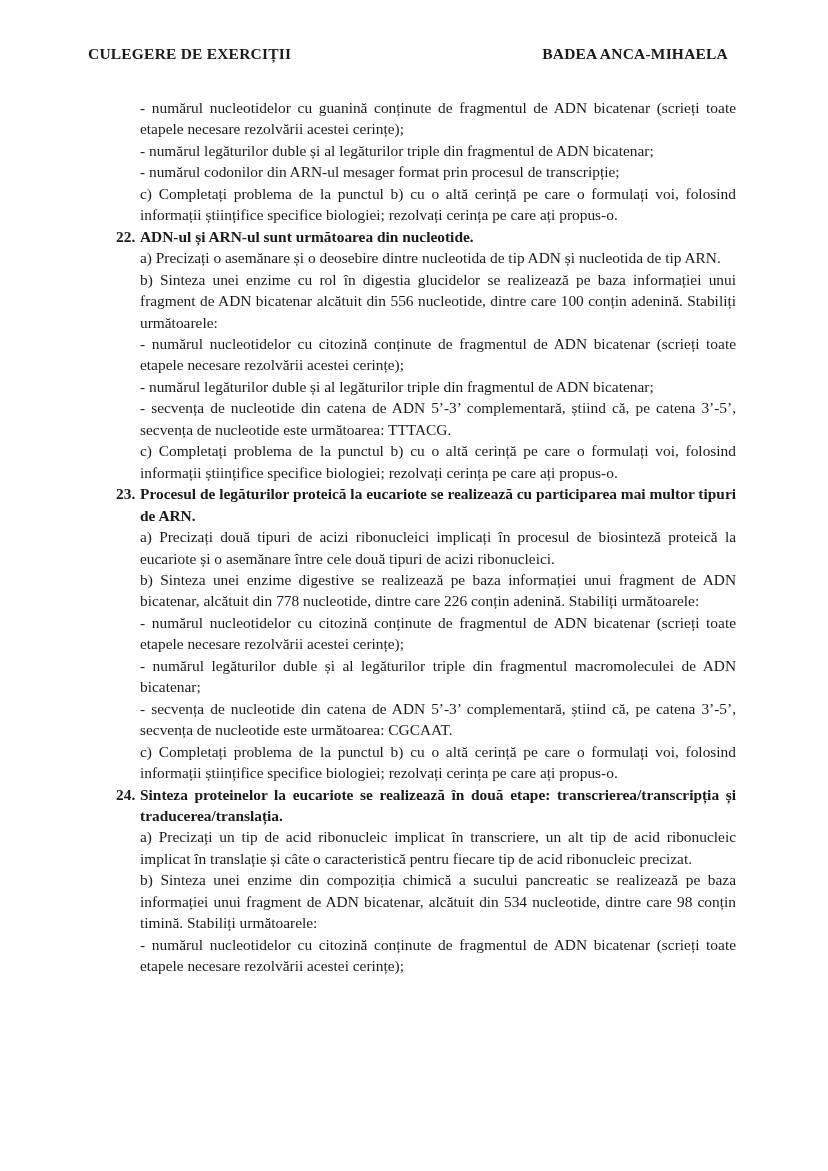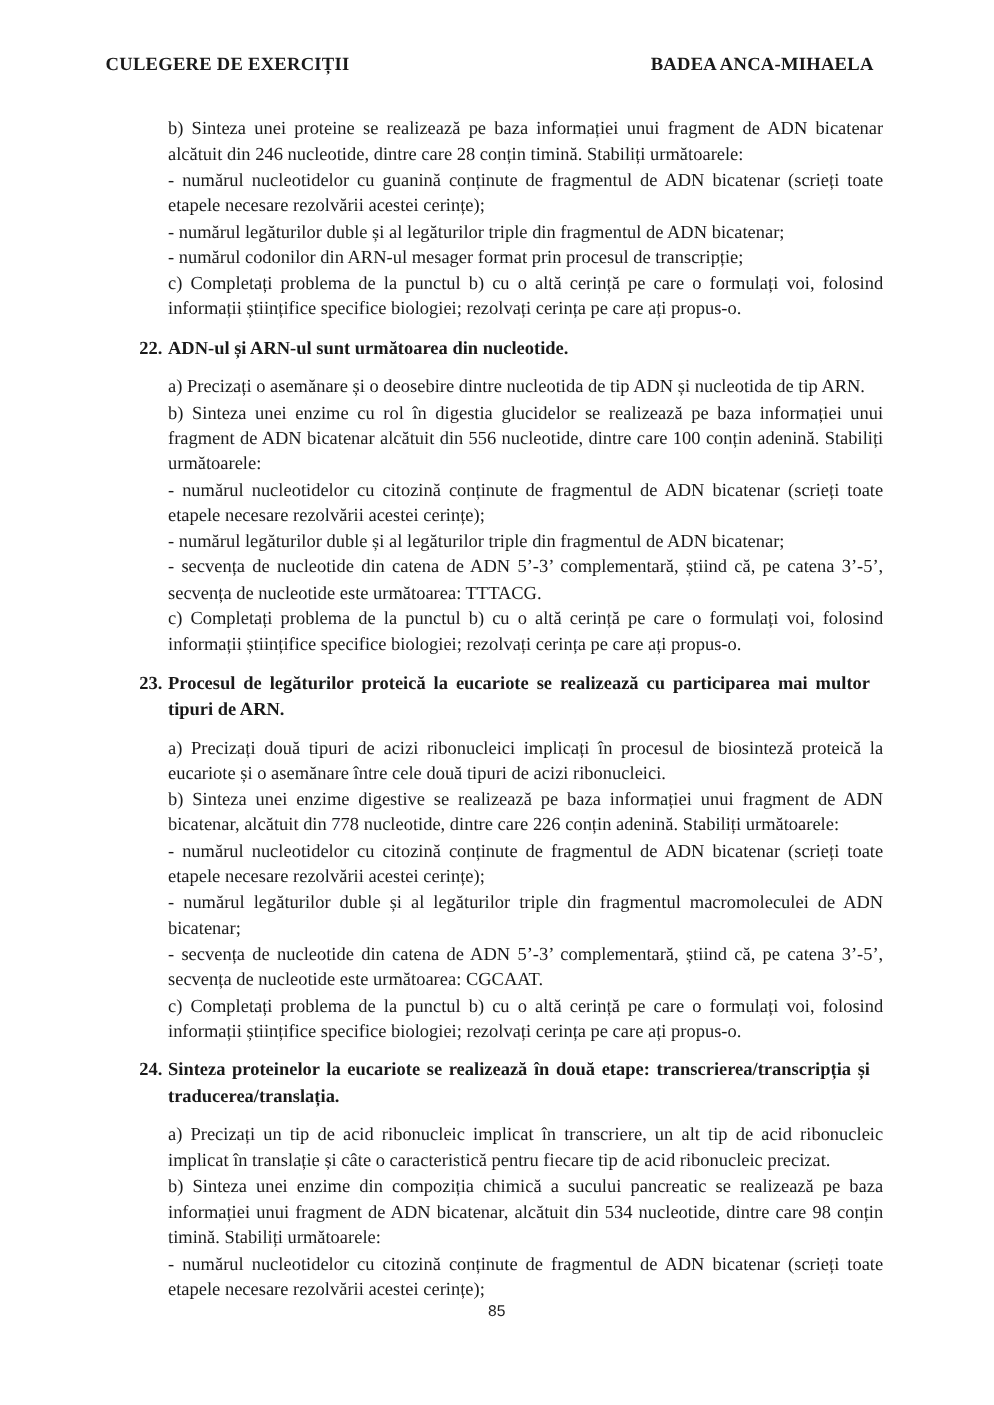"b) Sinteza unei proteine se" p.para { html: <p>b) Sinteza unei proteine se realizează pe baza informației unui fragment de ADN bicatenar alcătuit din 246 nucleotide, dintre care 28 conțin timină. Stabiliți următoarele:</p> -> none }
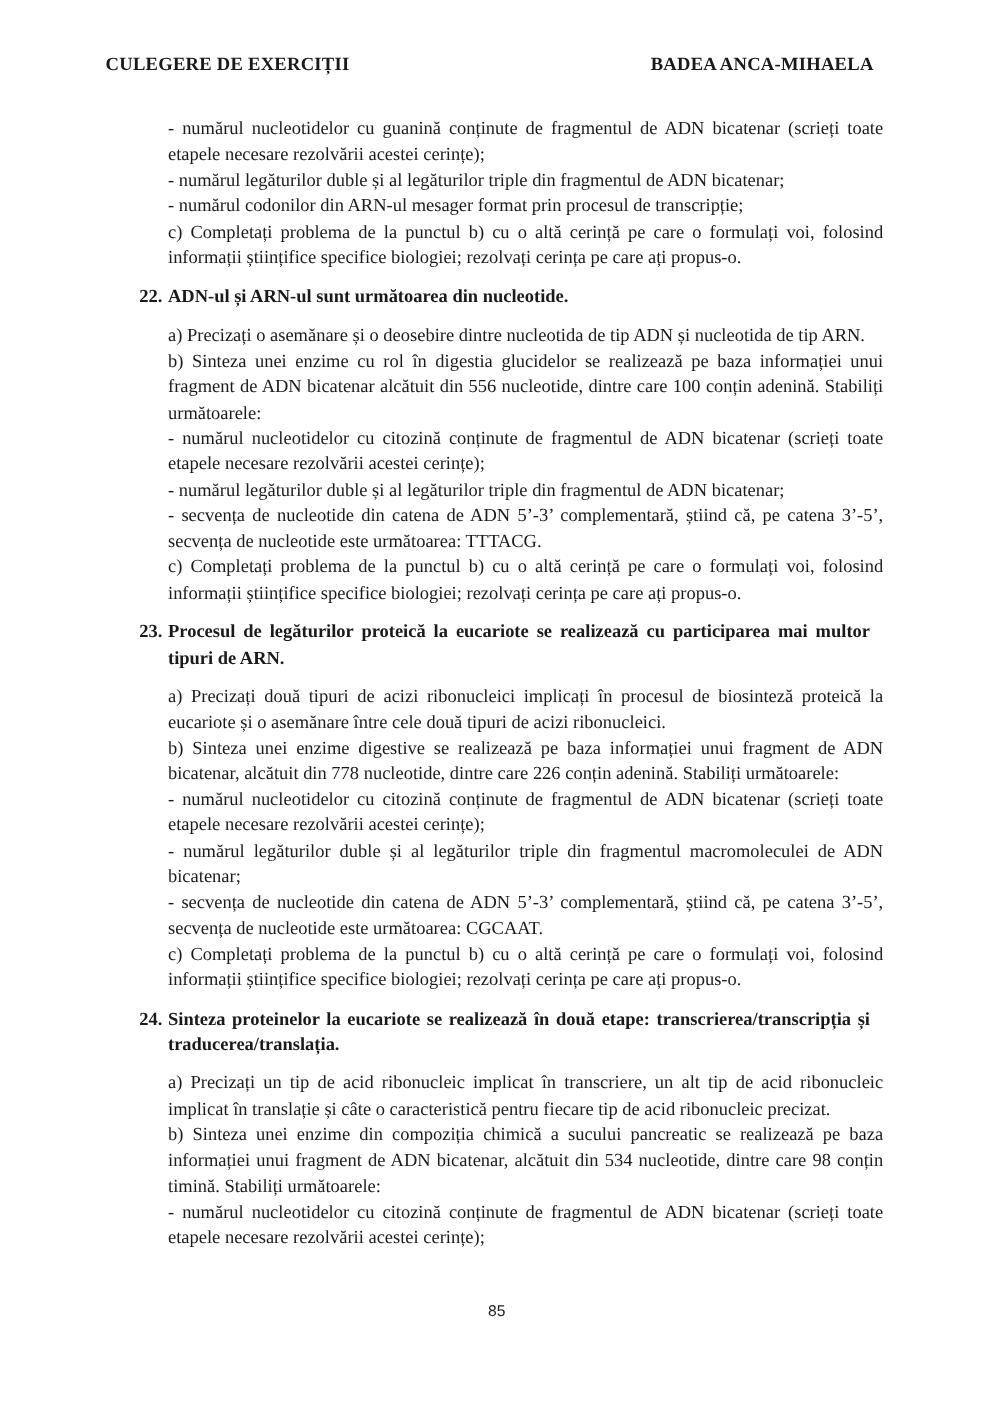"22." .numbered { margin: 11px -> 0 }
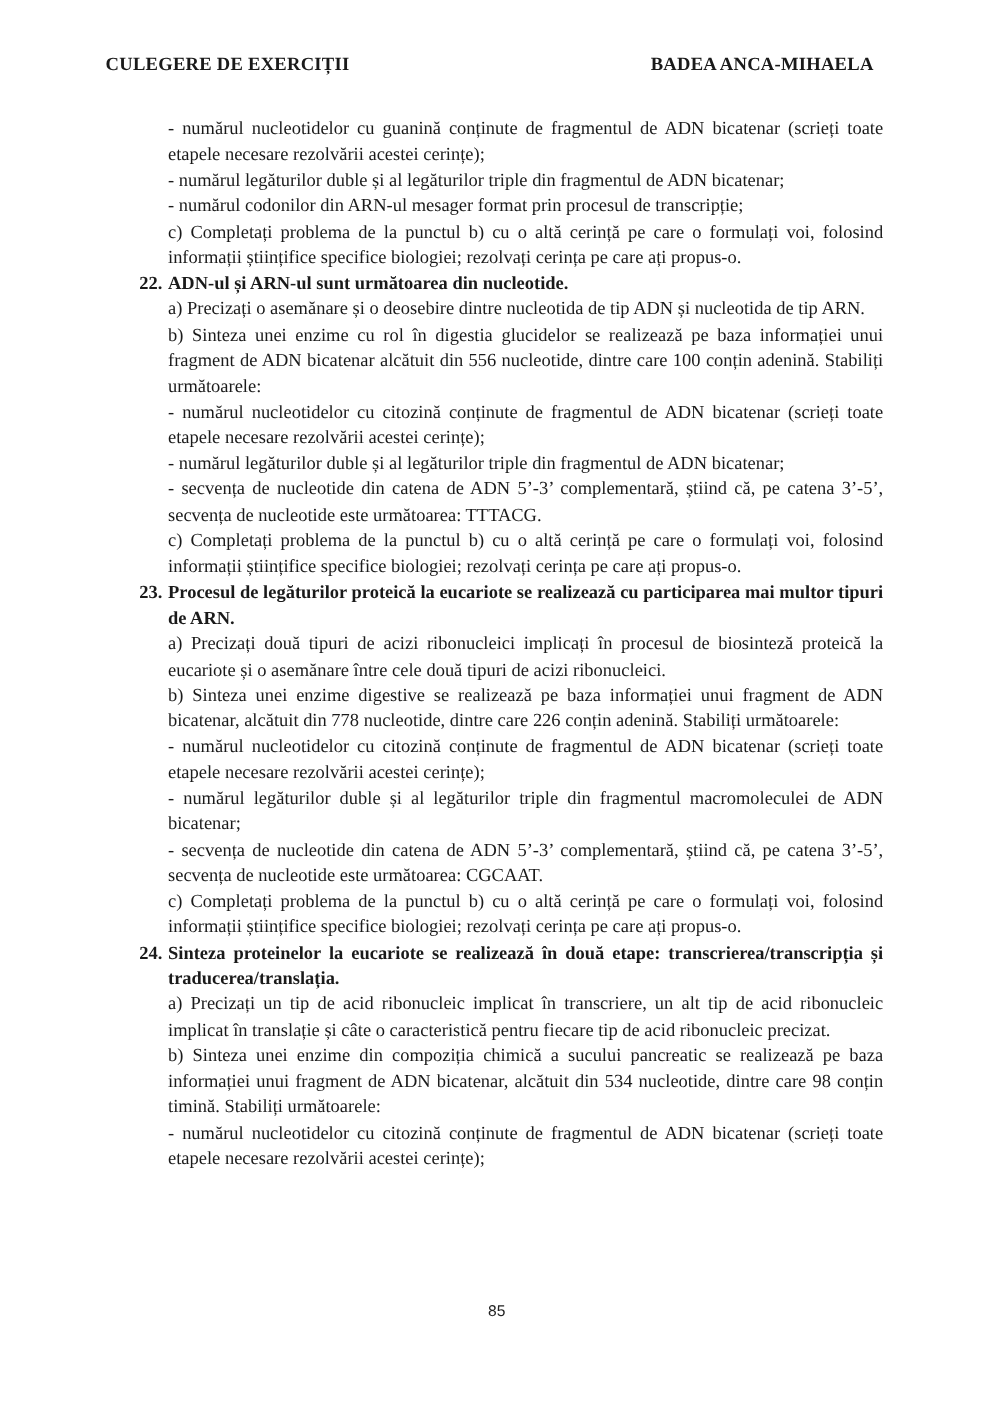"85" div.page-number { html: <div>85</div> -> none }
